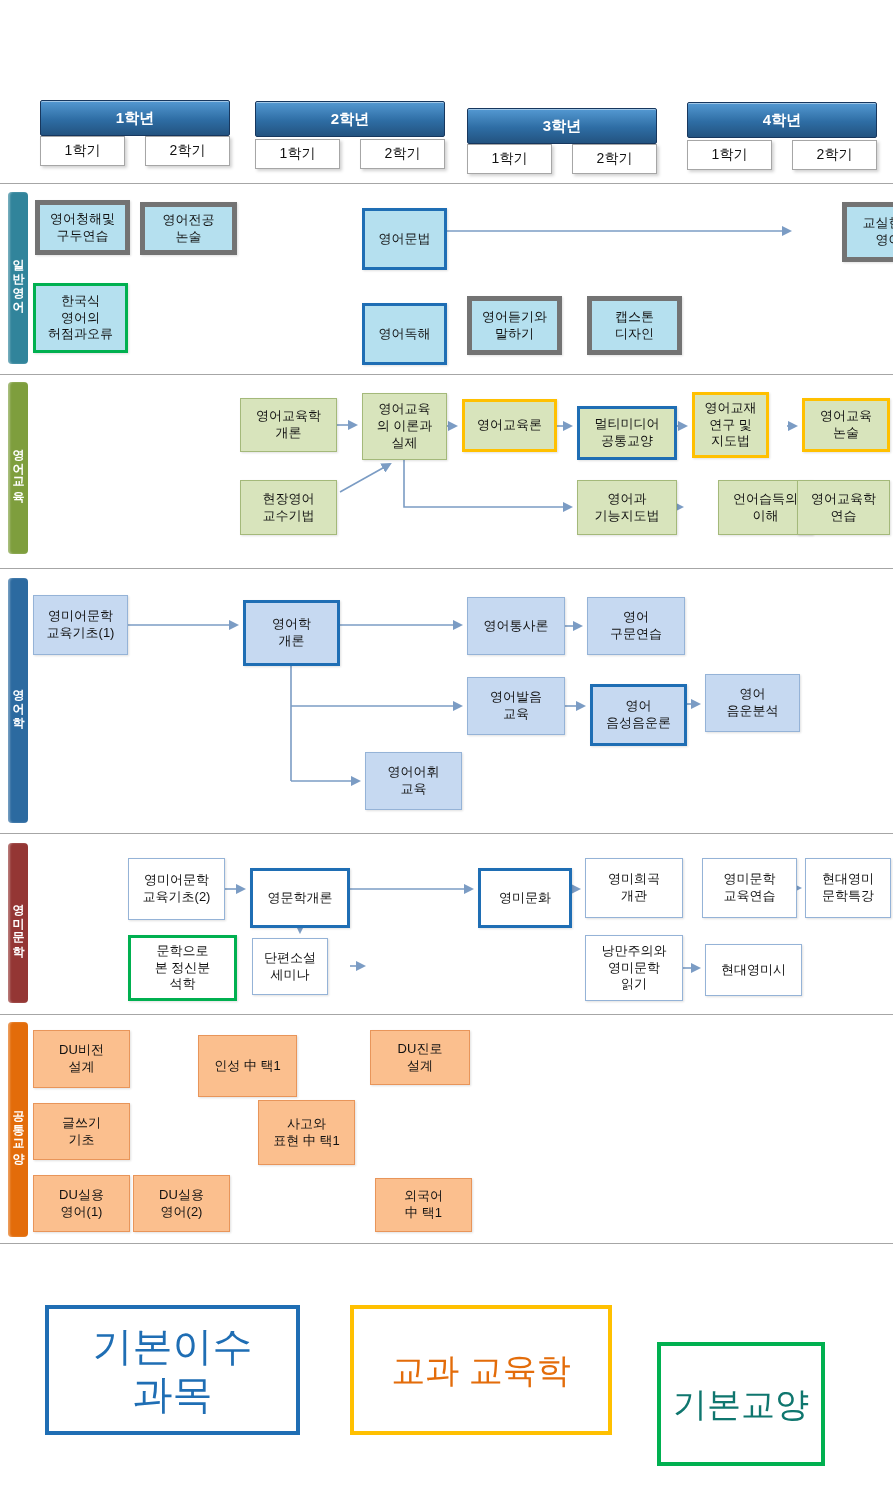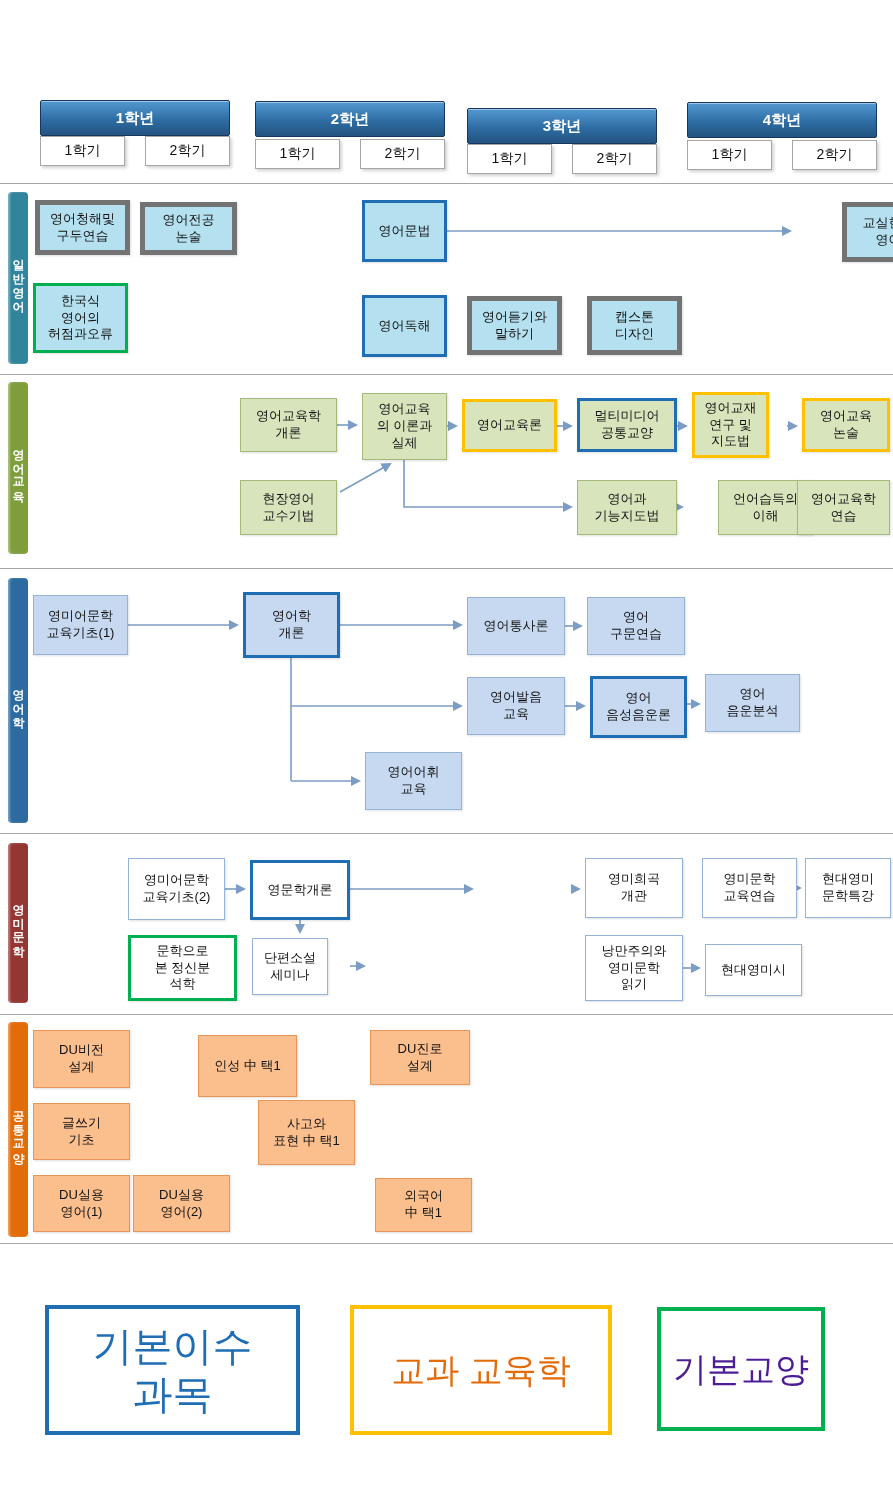"영어문법" .b-blue { margin-top: none -> 8px }
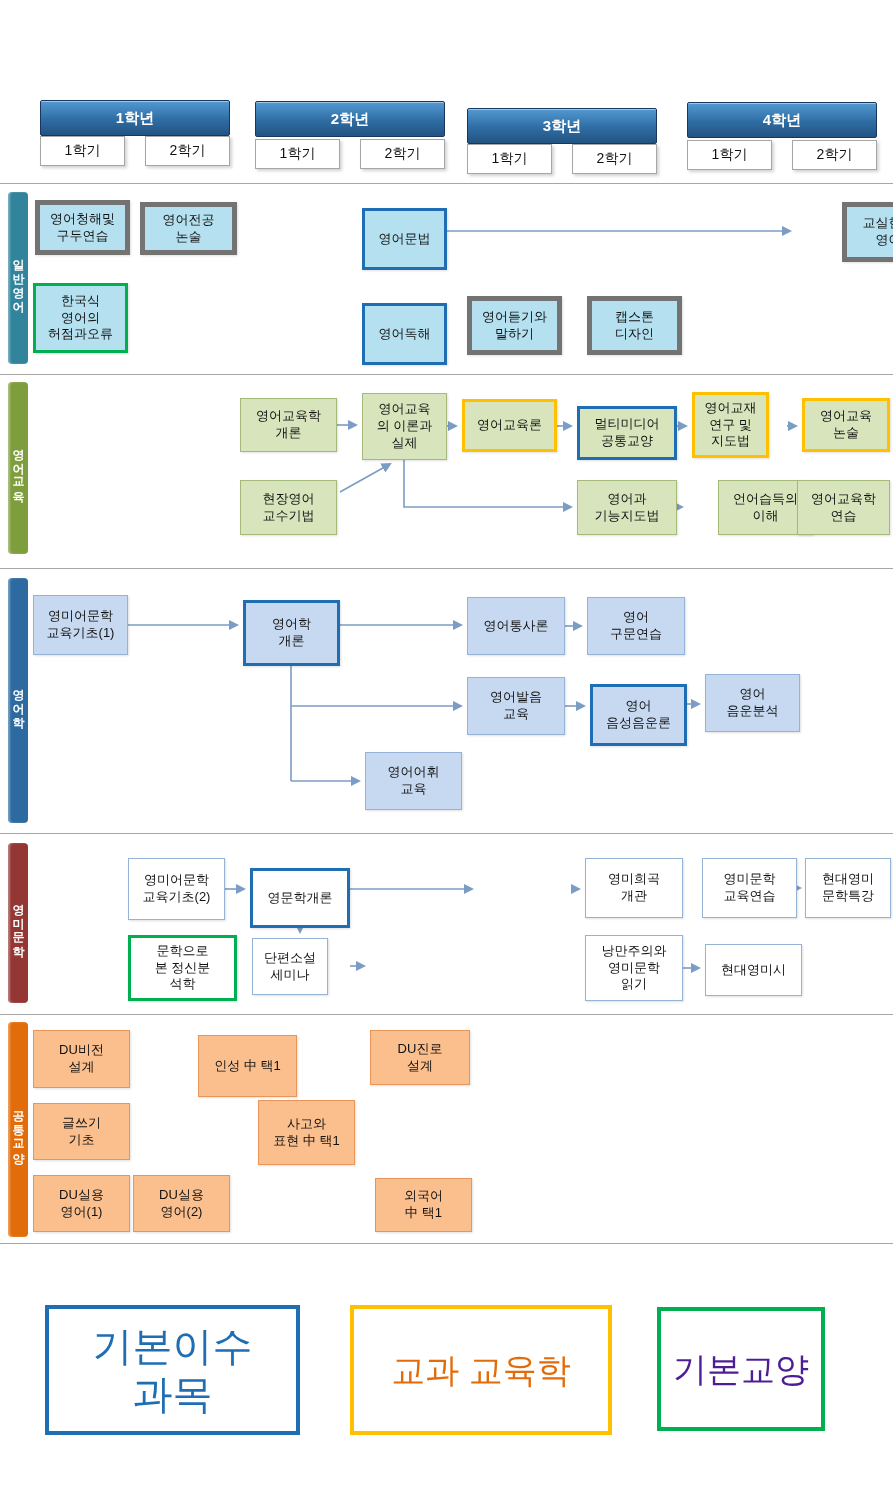"영미문화" div.box { html: none -> <div>영미문화</div> }
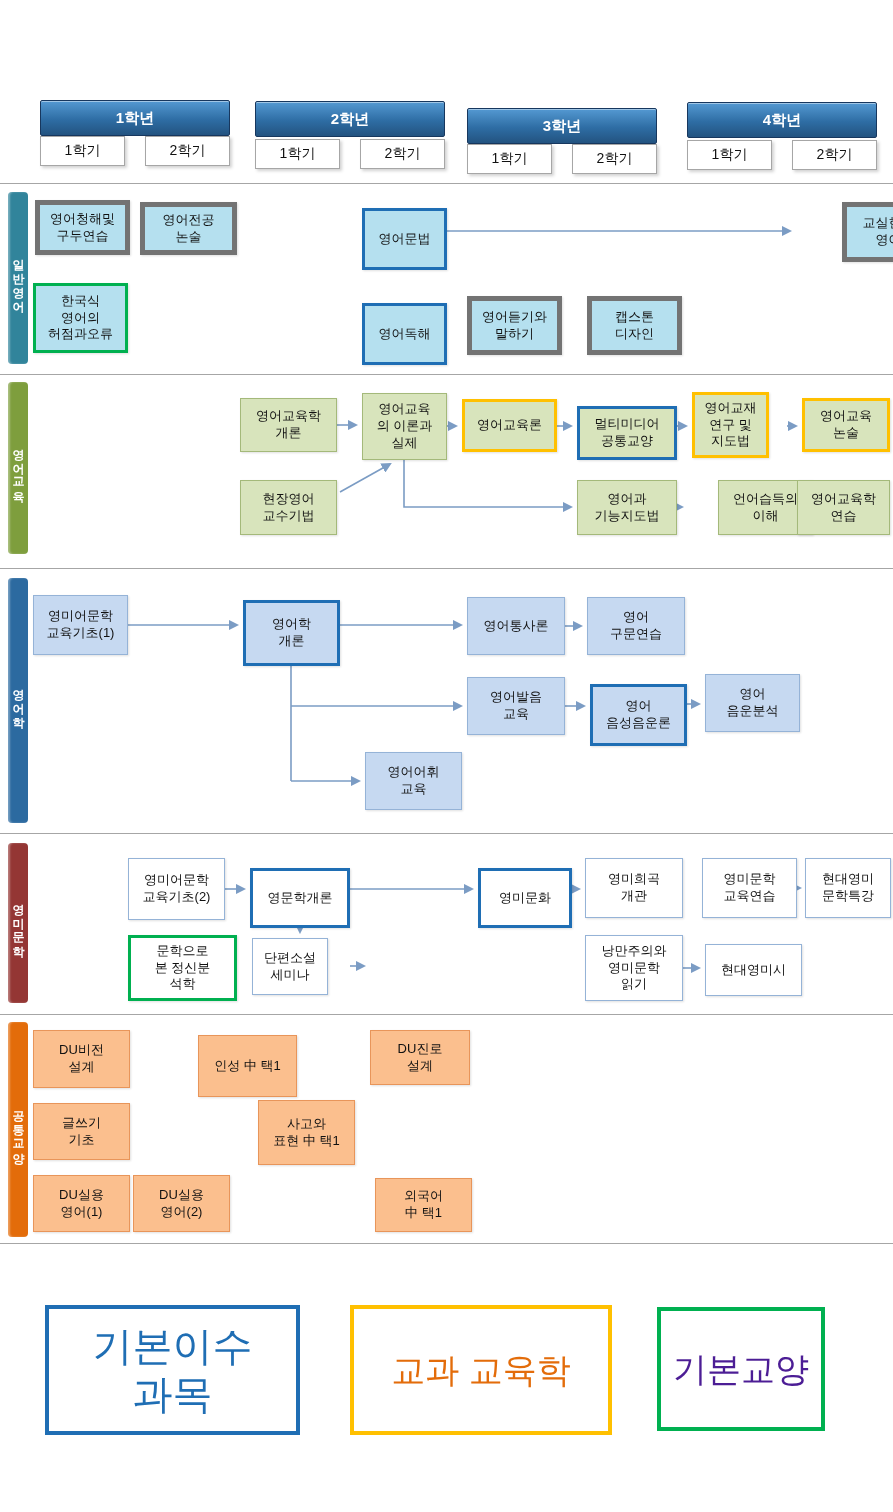"기본교양" .lg-green { color: #4c1d95 -> #0f766e; margin-top: none -> 35px }
